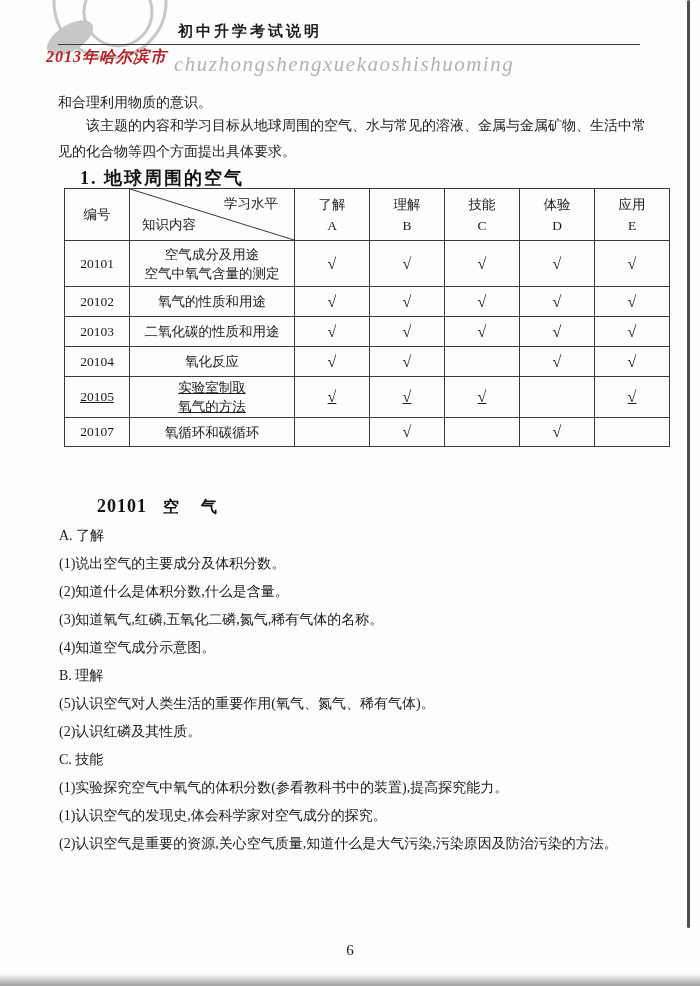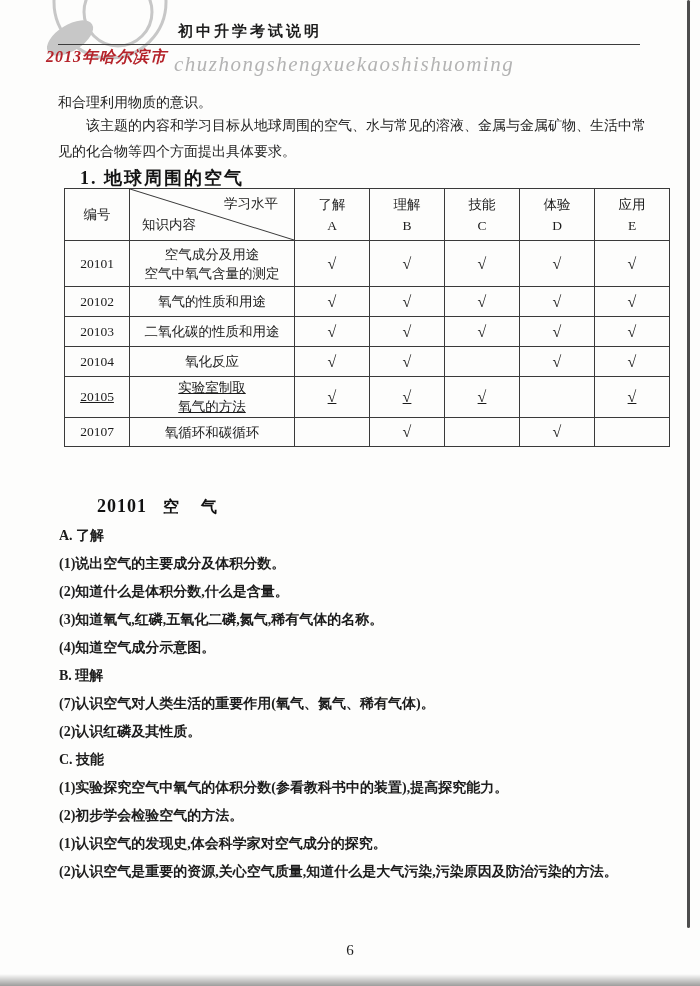"A. 了解" .detail { font-weight: bold -> none }
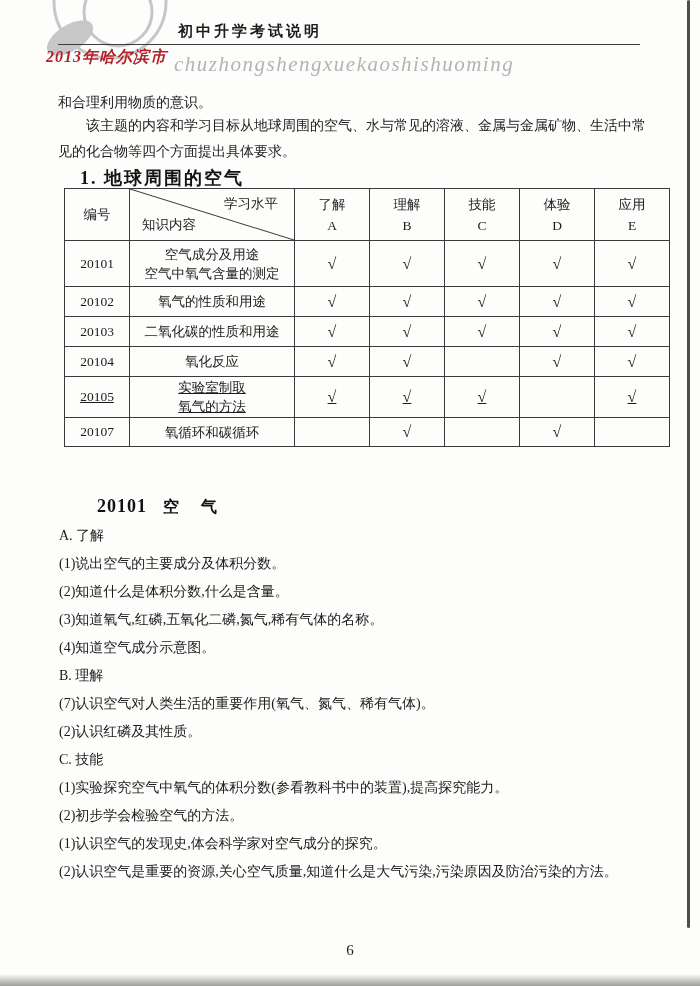"(7)认识空气对人类生活的重要作用(氧气、氮气、稀有气体)。" div.dline { text: 7 -> 5 }
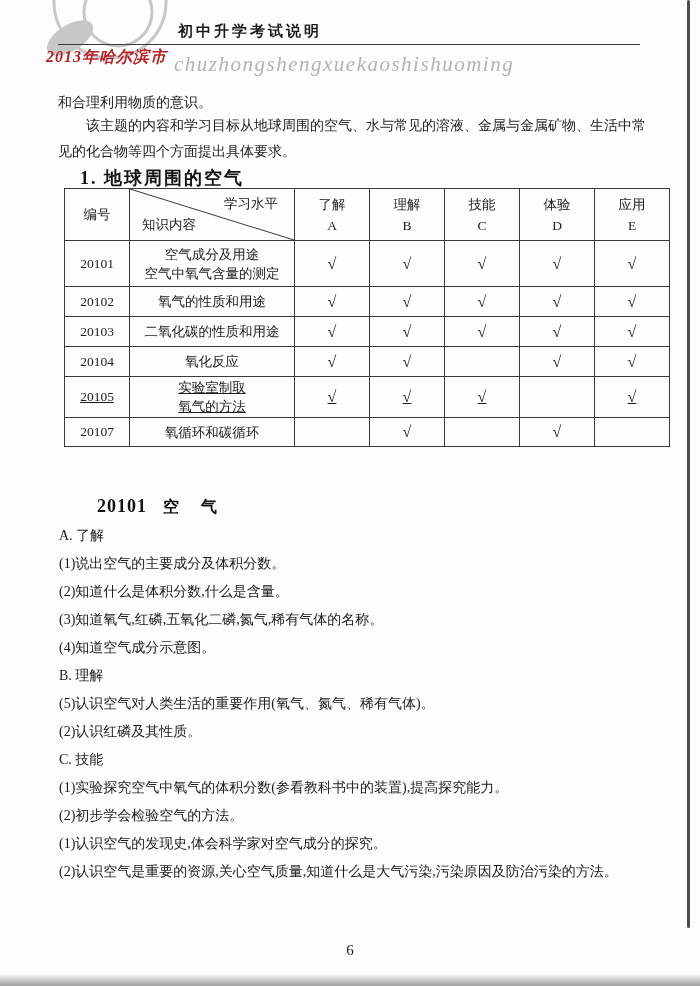"(2)初步学会检验空气的方法。" div.dline { html: <div>(2)初步学会检验空气的方法。</div> -> none }
